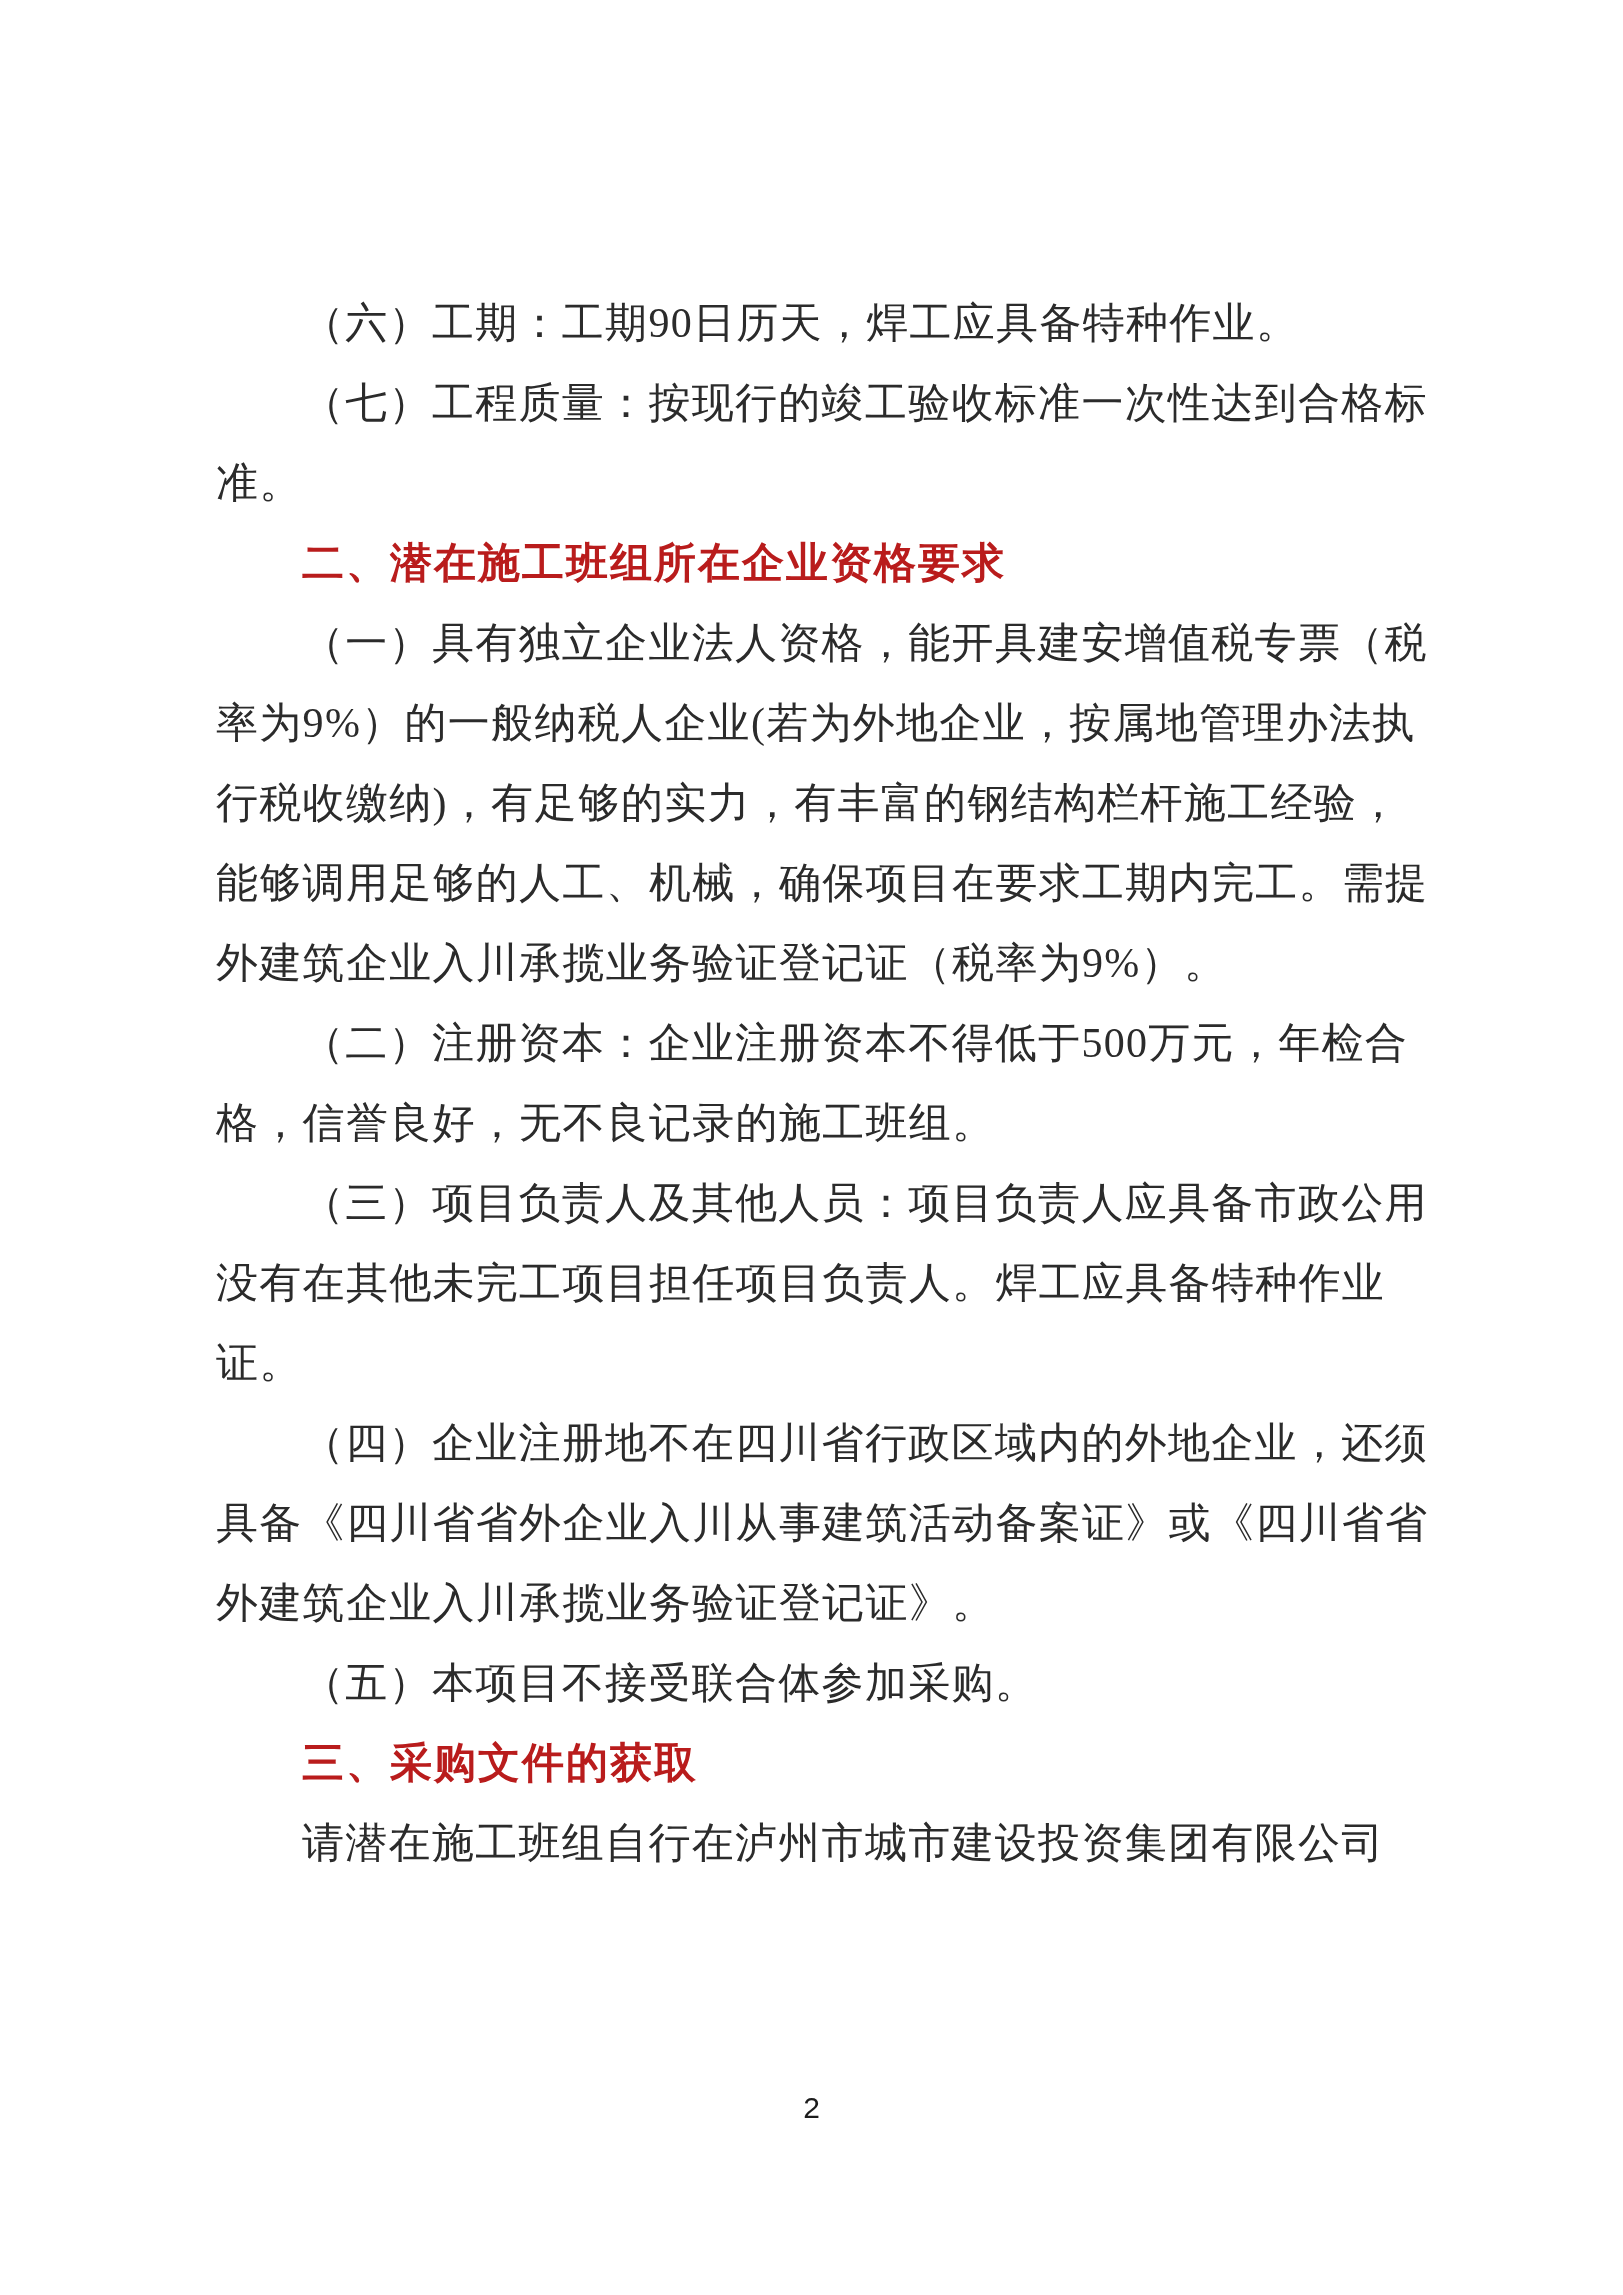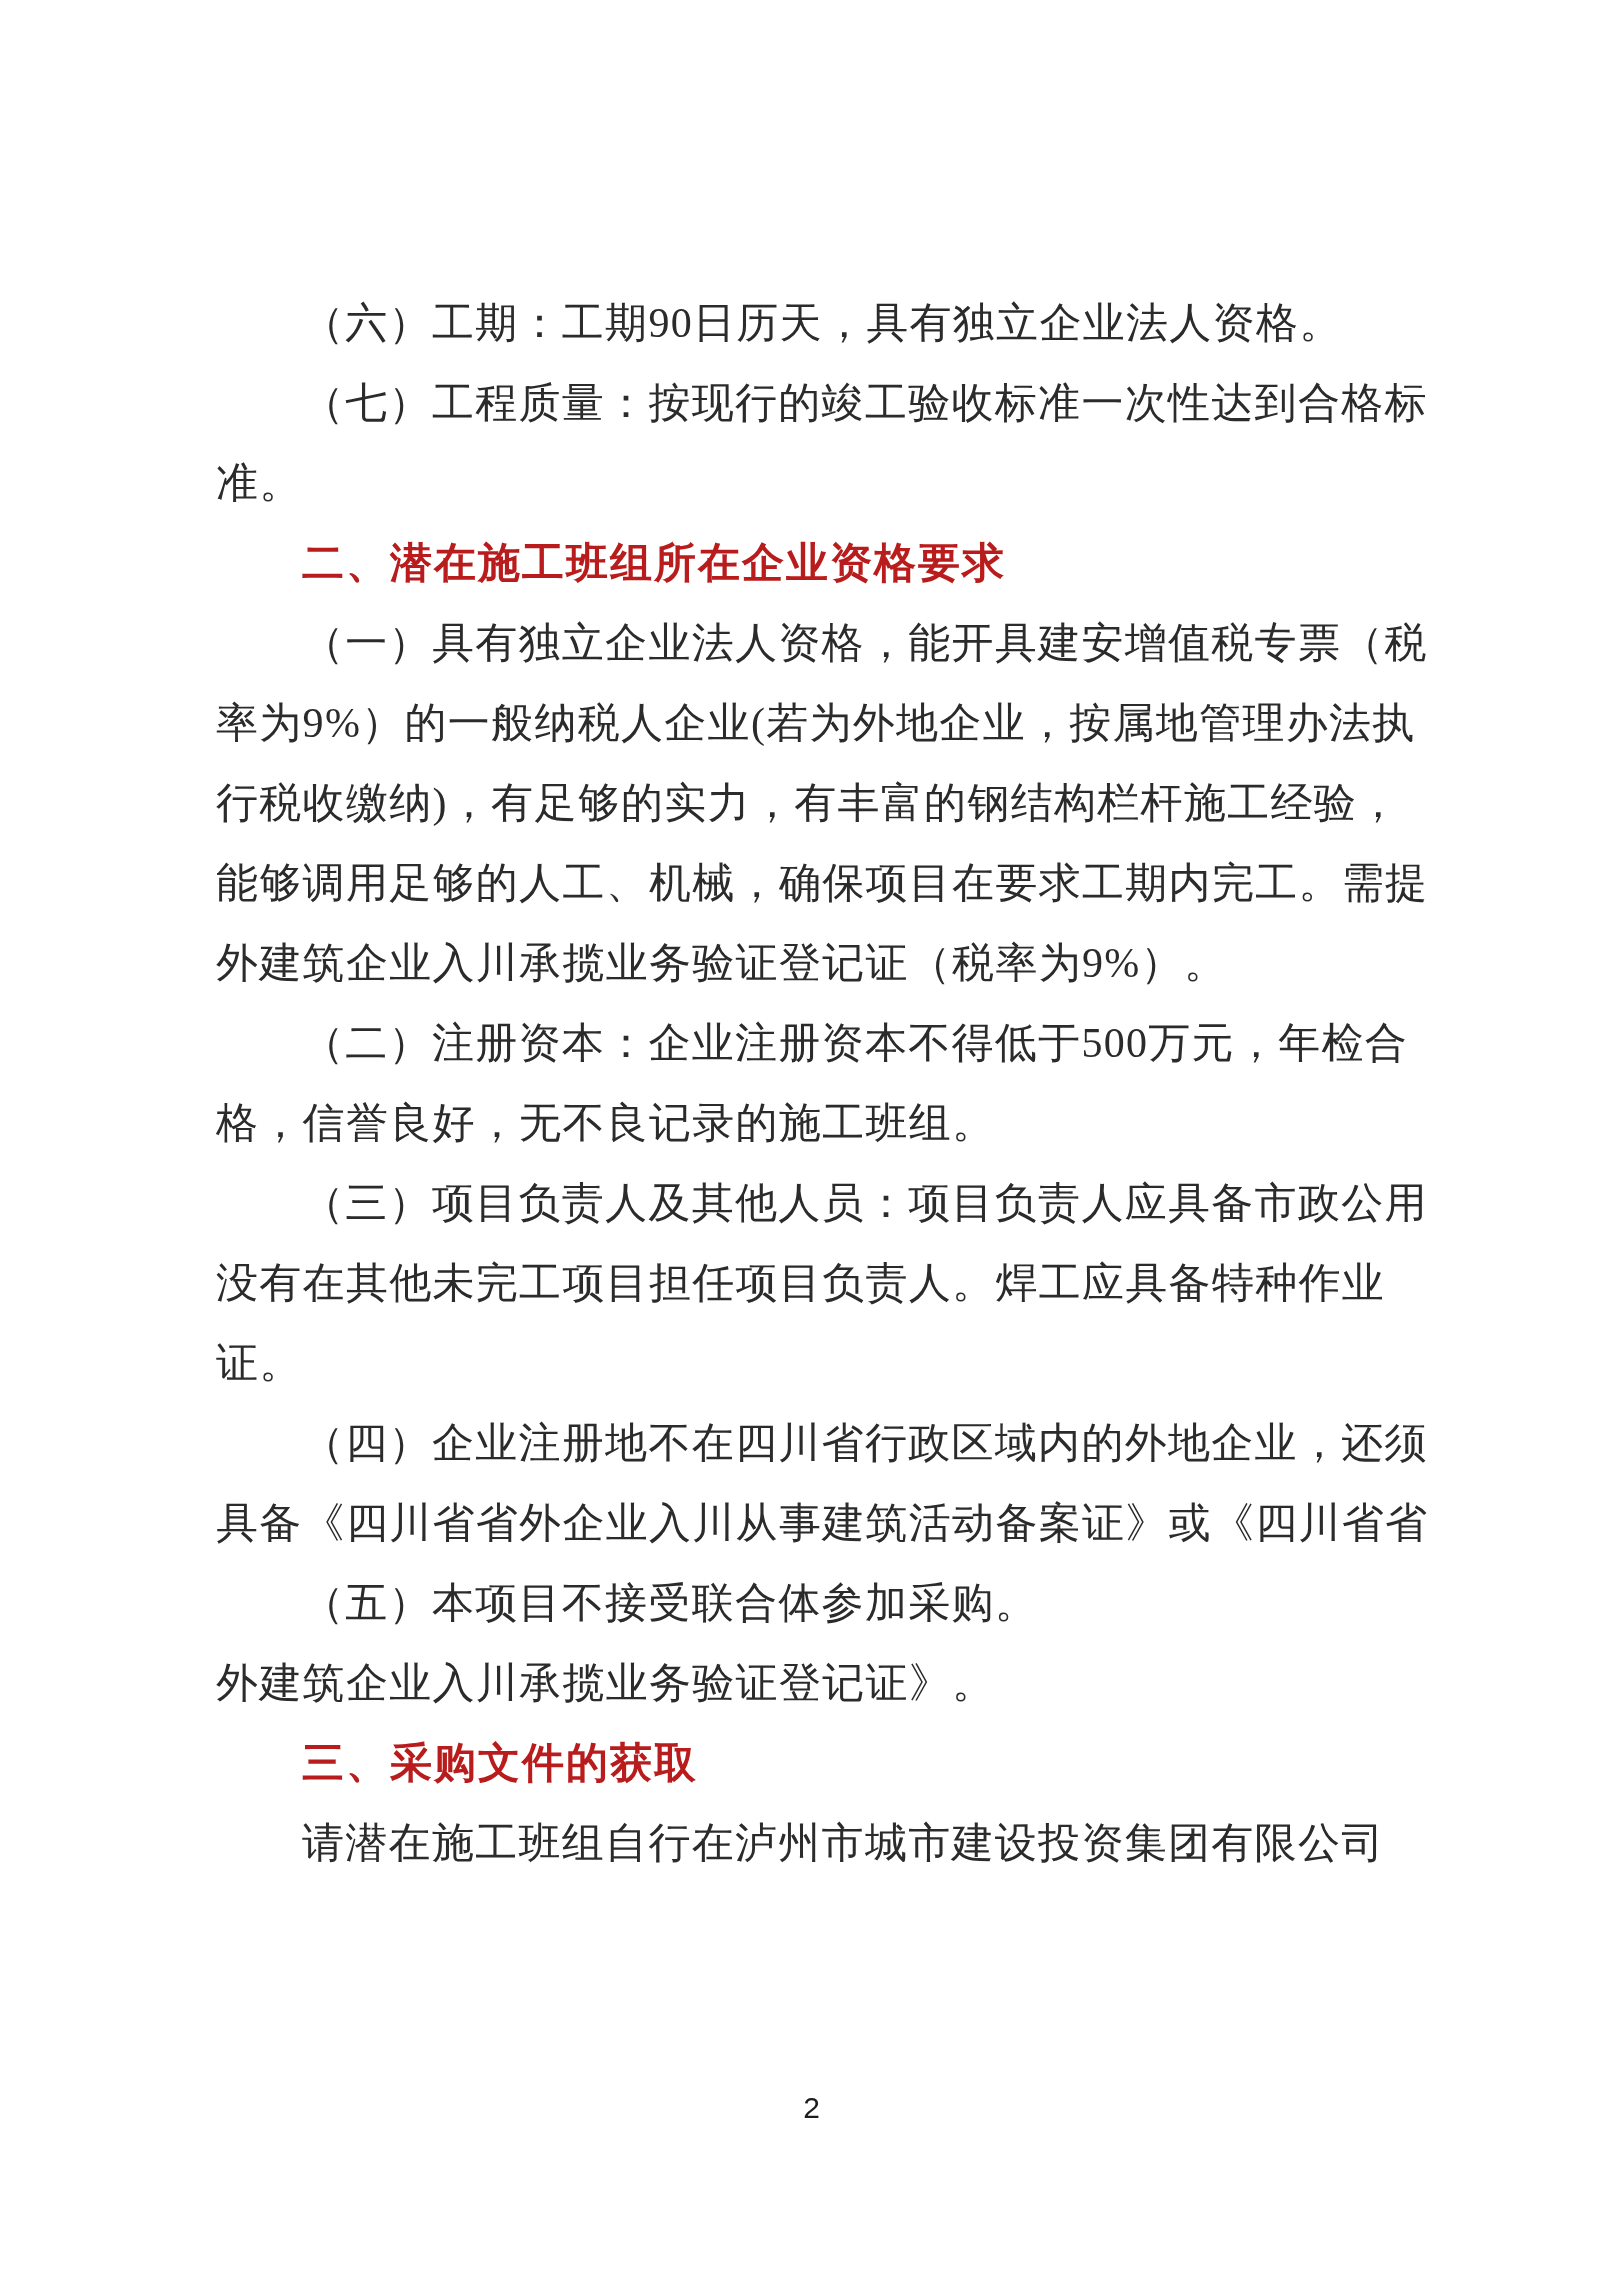"（六）工期：工期90日历天，具有独立企业法人资格。" div.line { text: 具有独立企业法人资格 -> 焊工应具备特种作业 }
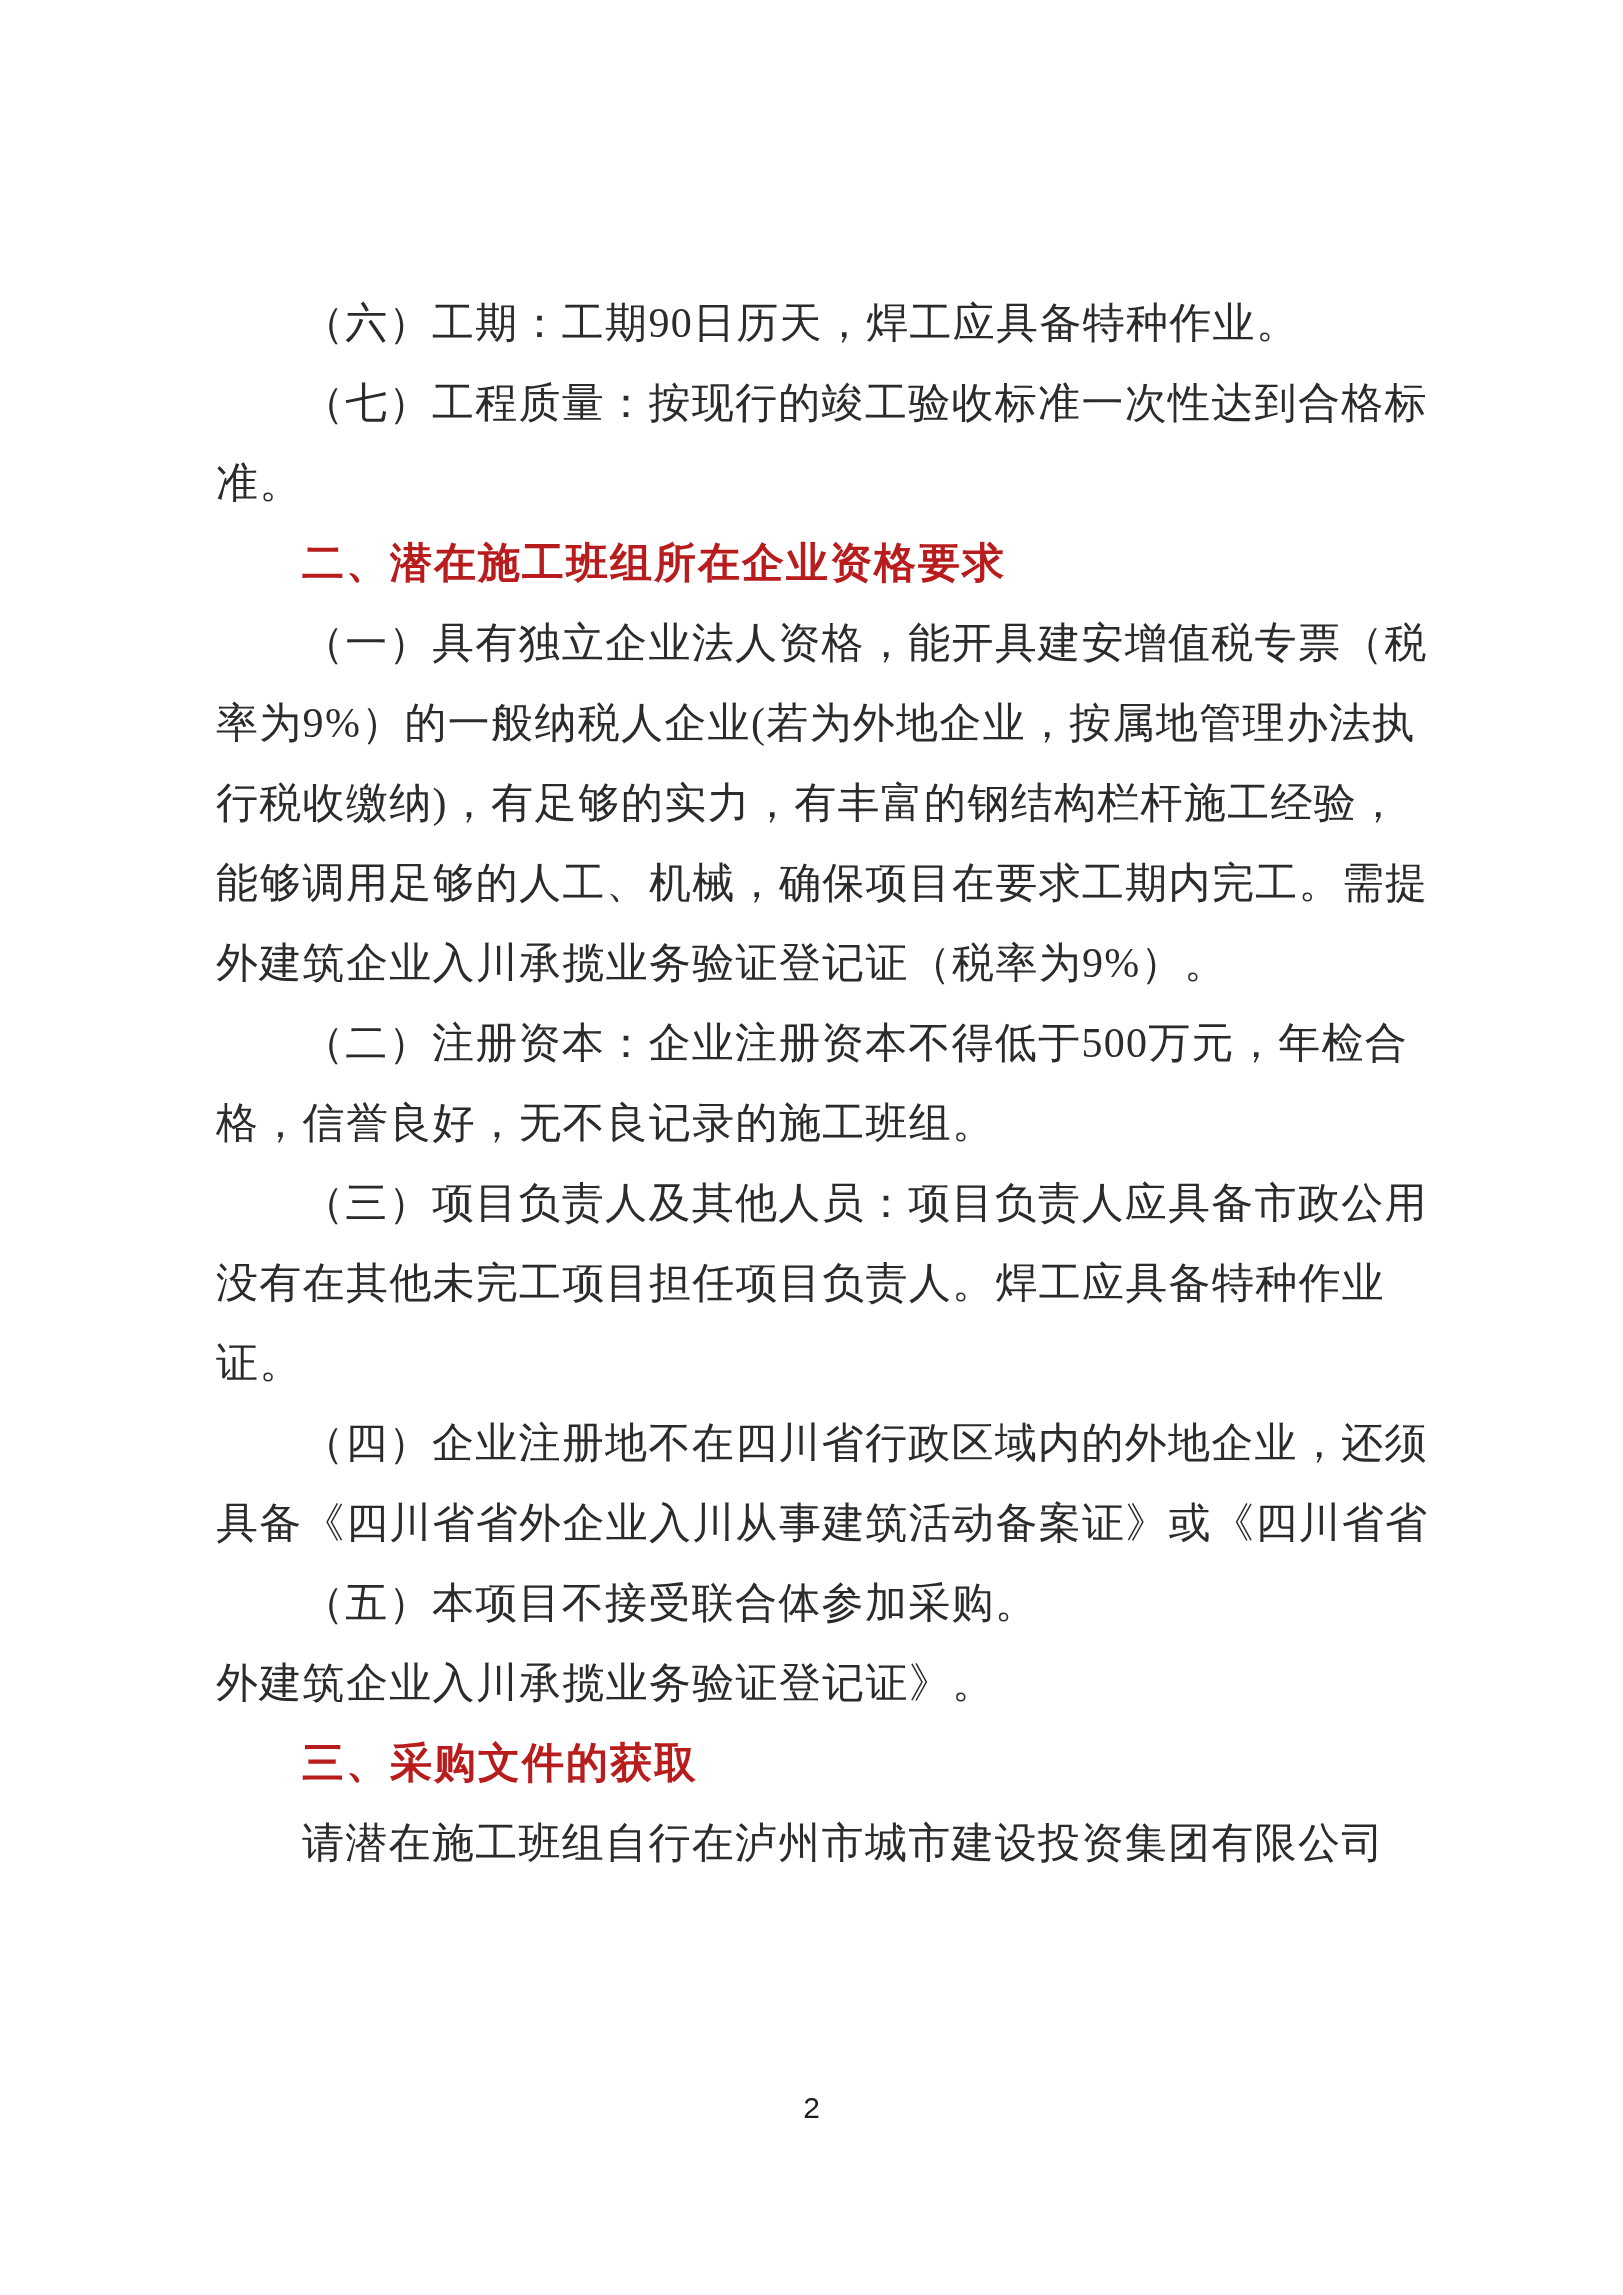"（五）本项目不接受联合体参加采购。" div.line { order: before "外建筑企业入川承揽业务验证登记证》。" -> after "外建筑企业入川承揽业务验证登记证》。" }
